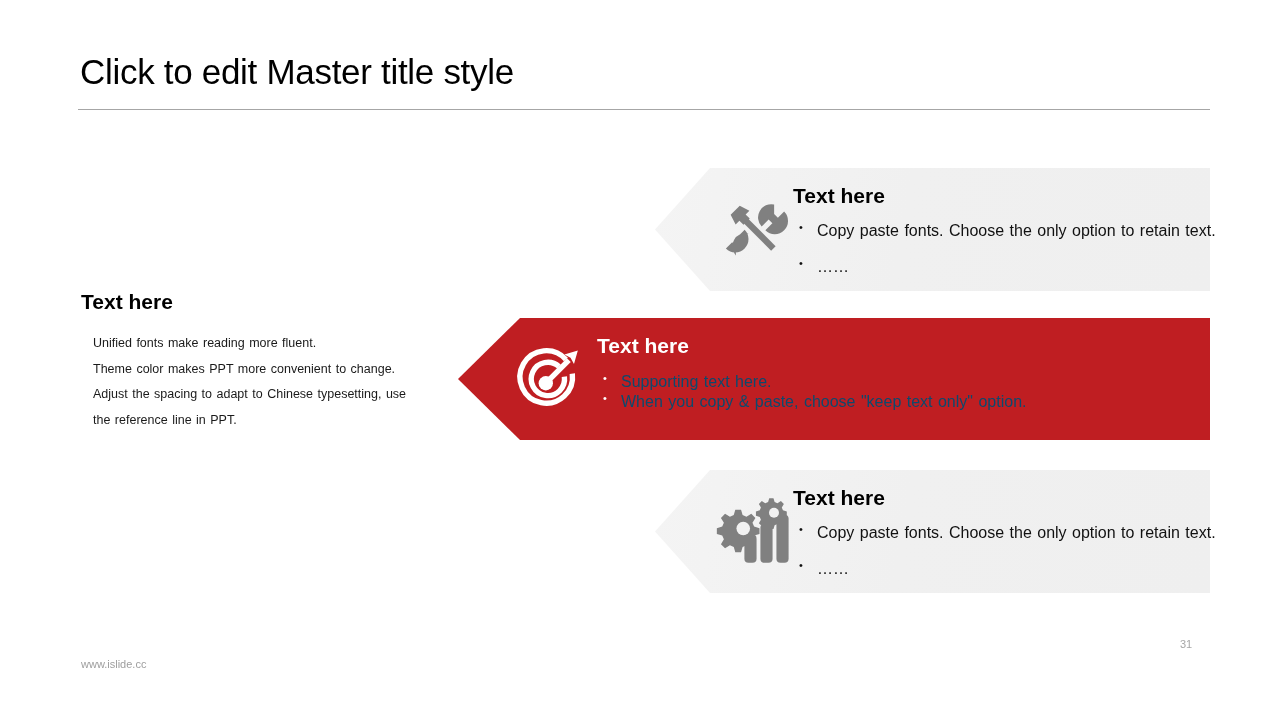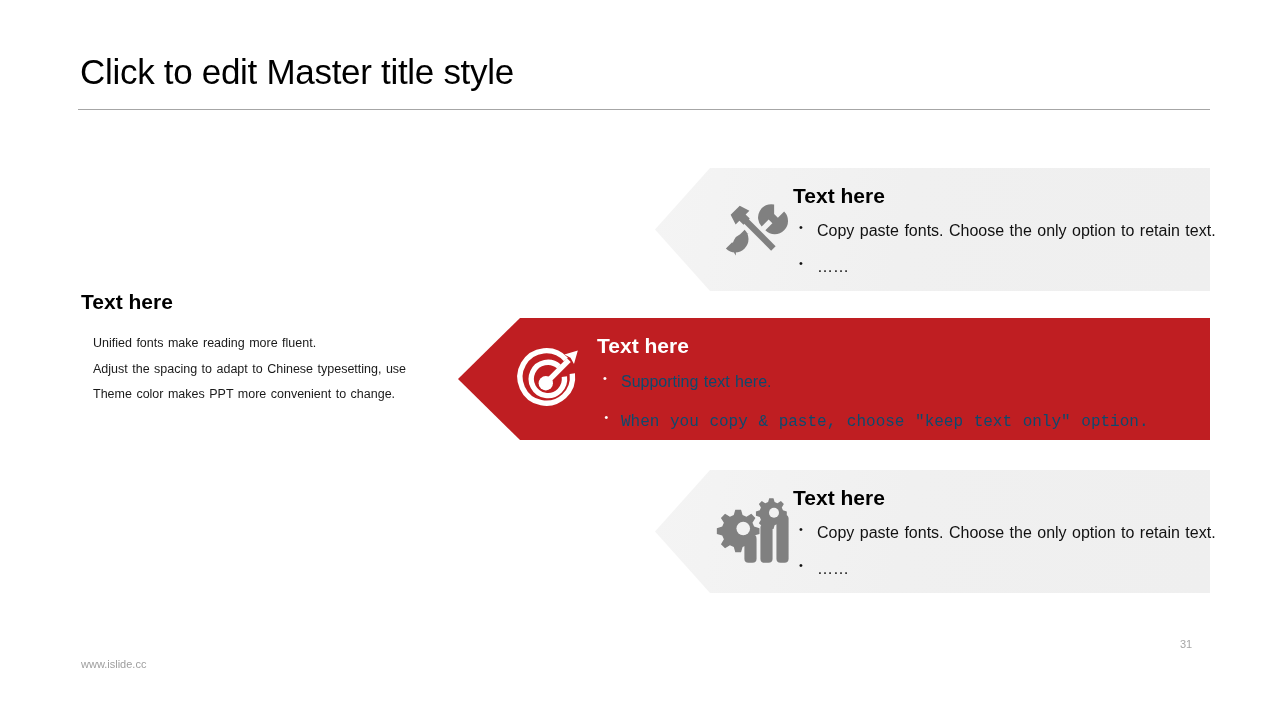"Adjust the spacing to adapt" div { order: before "Theme color makes PPT more" -> after "Theme color makes PPT more" }
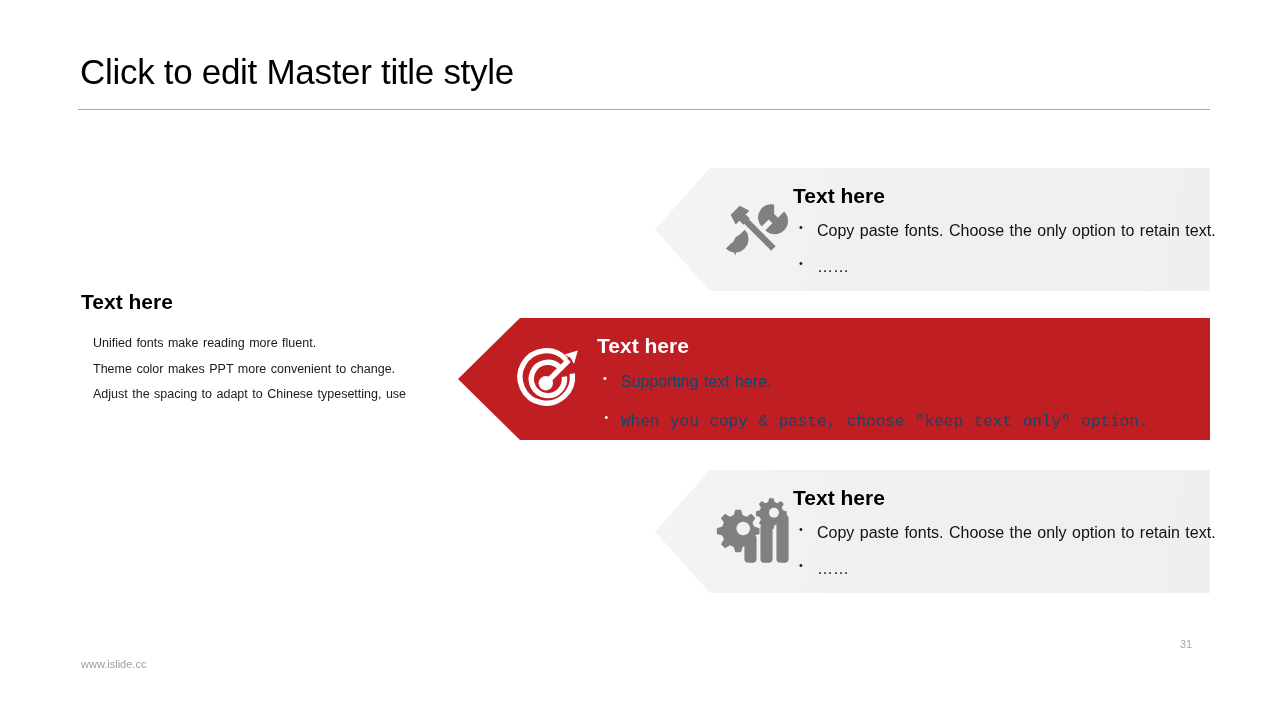"When you copy & paste," #banner-mid .bullets li + li { font-family: Liberation Mono, monospace -> none; margin-top: 24px -> 4px }
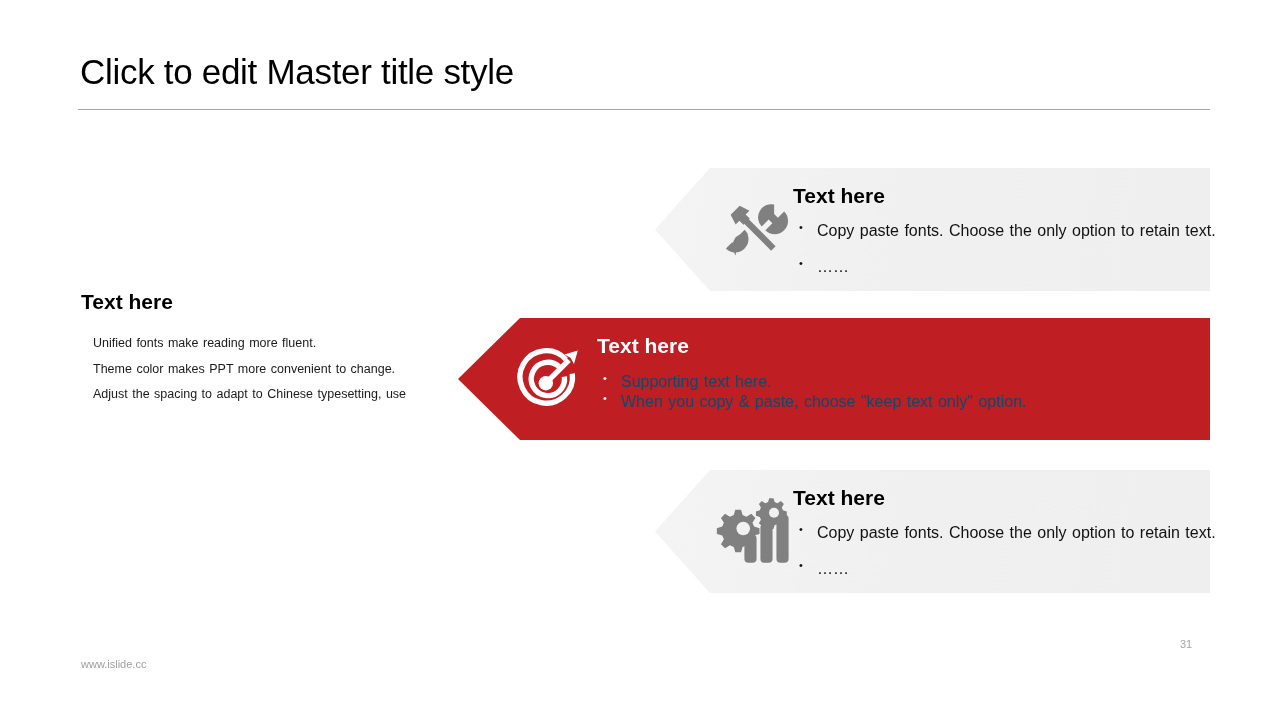"the reference line in PPT." div { html: none -> <div>the reference line in PPT.</div> }
